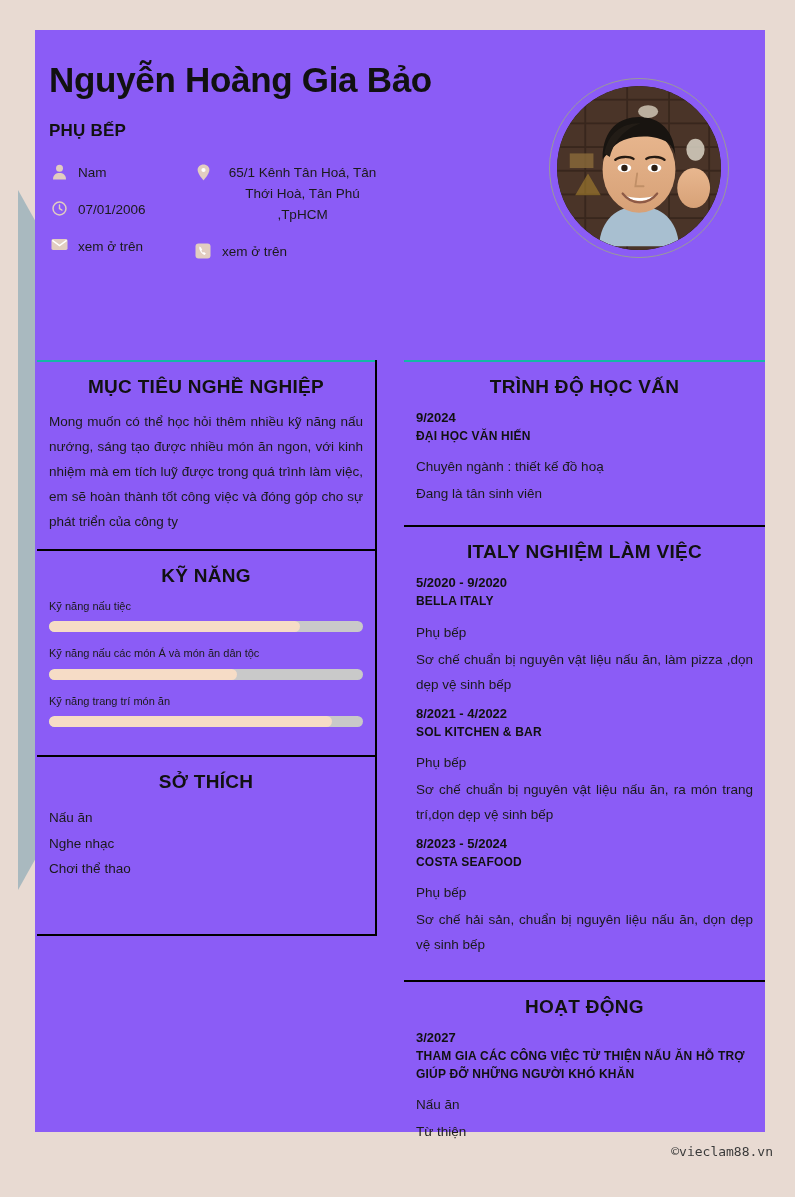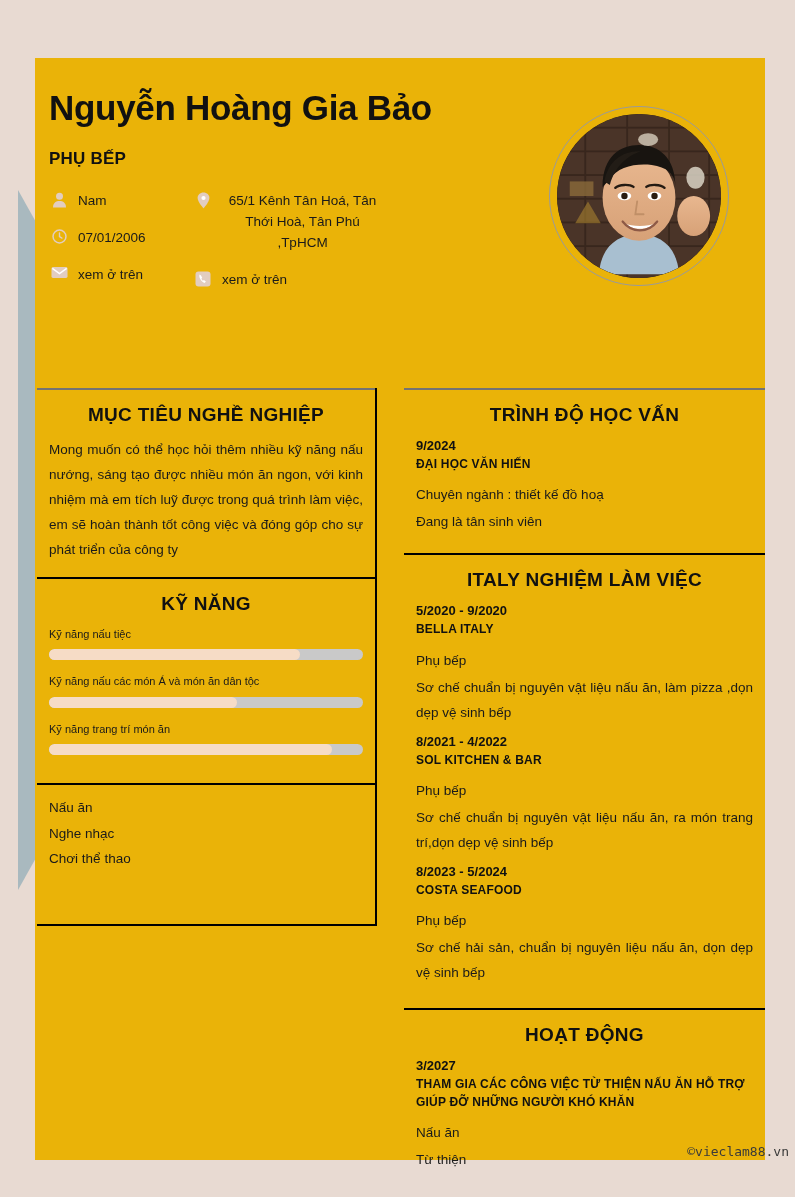"Nguyễn Hoàng Gia Bảo" .page { background: #eab308 -> #8b5cf6; margin-top: 28px -> none }
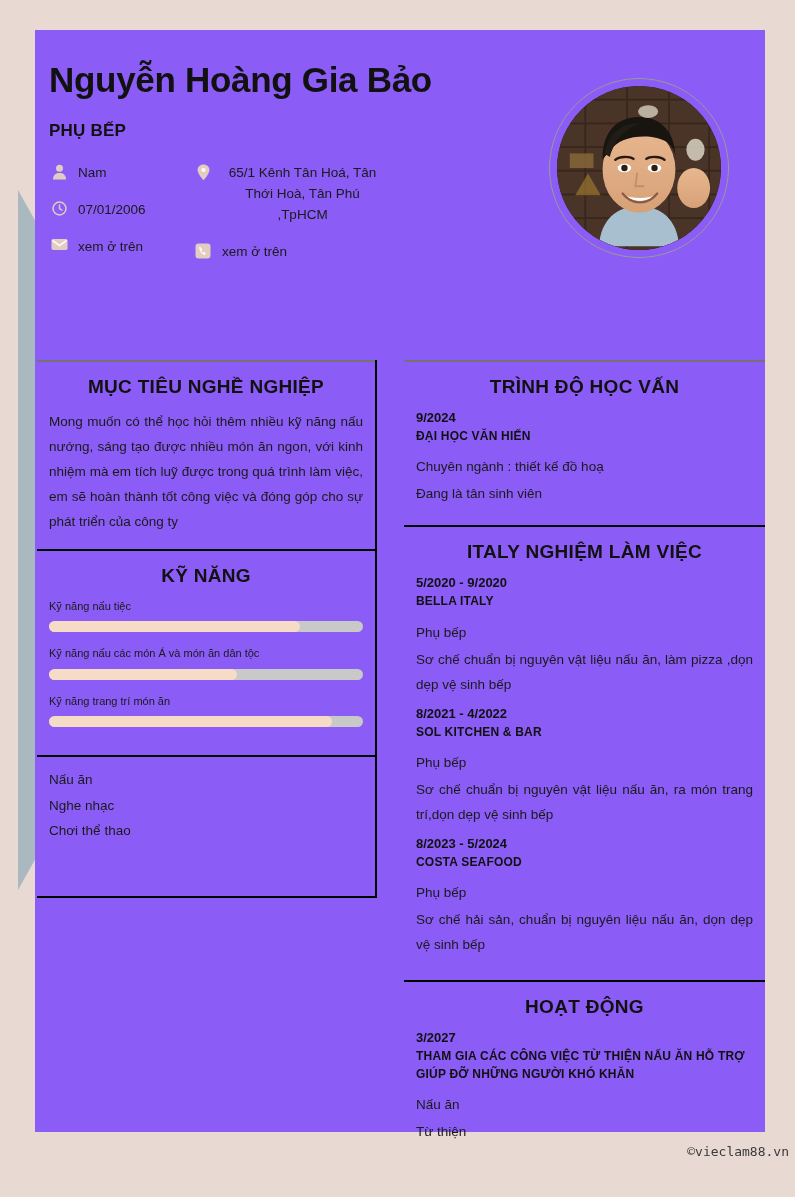"MỤC TIÊU NGHỀ NGHIỆP" .sec.first { border-top: 2px solid #737373 -> 2px solid #14b8a6 }
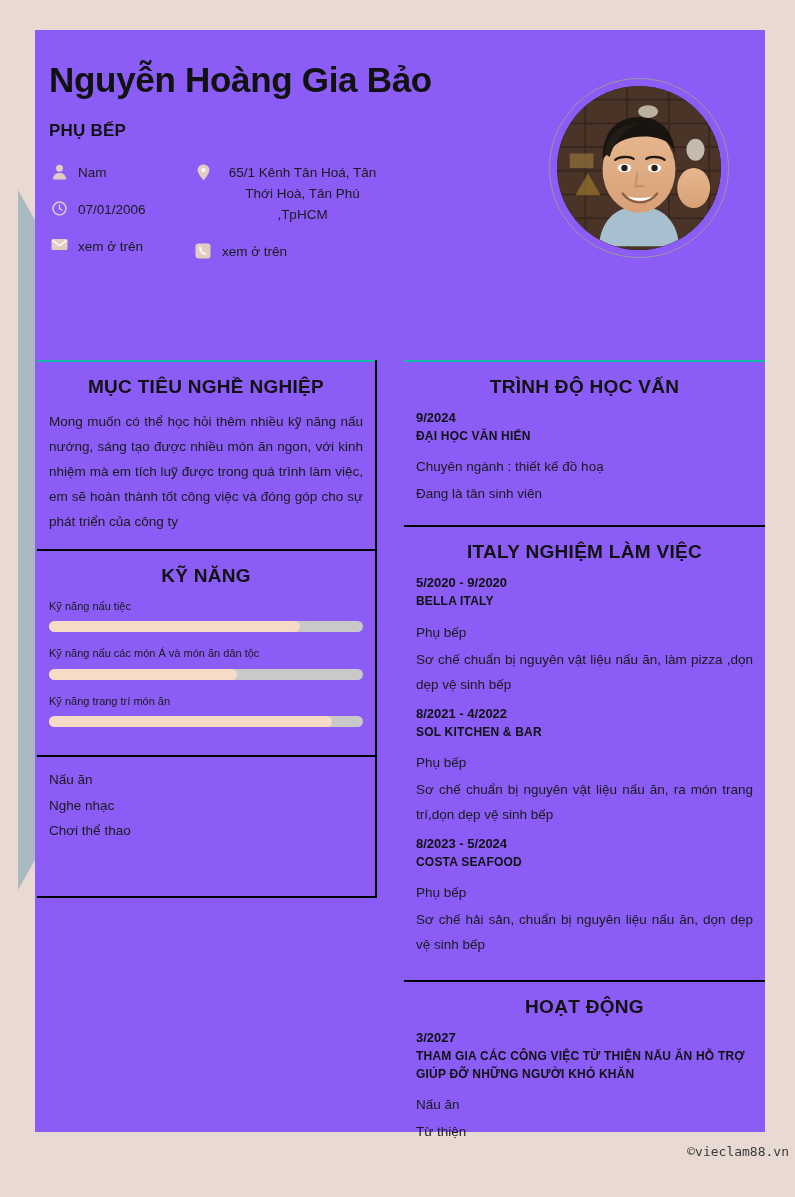"SỞ THÍCH" div.sec-title { html: none -> <div>SỞ THÍCH</div> }
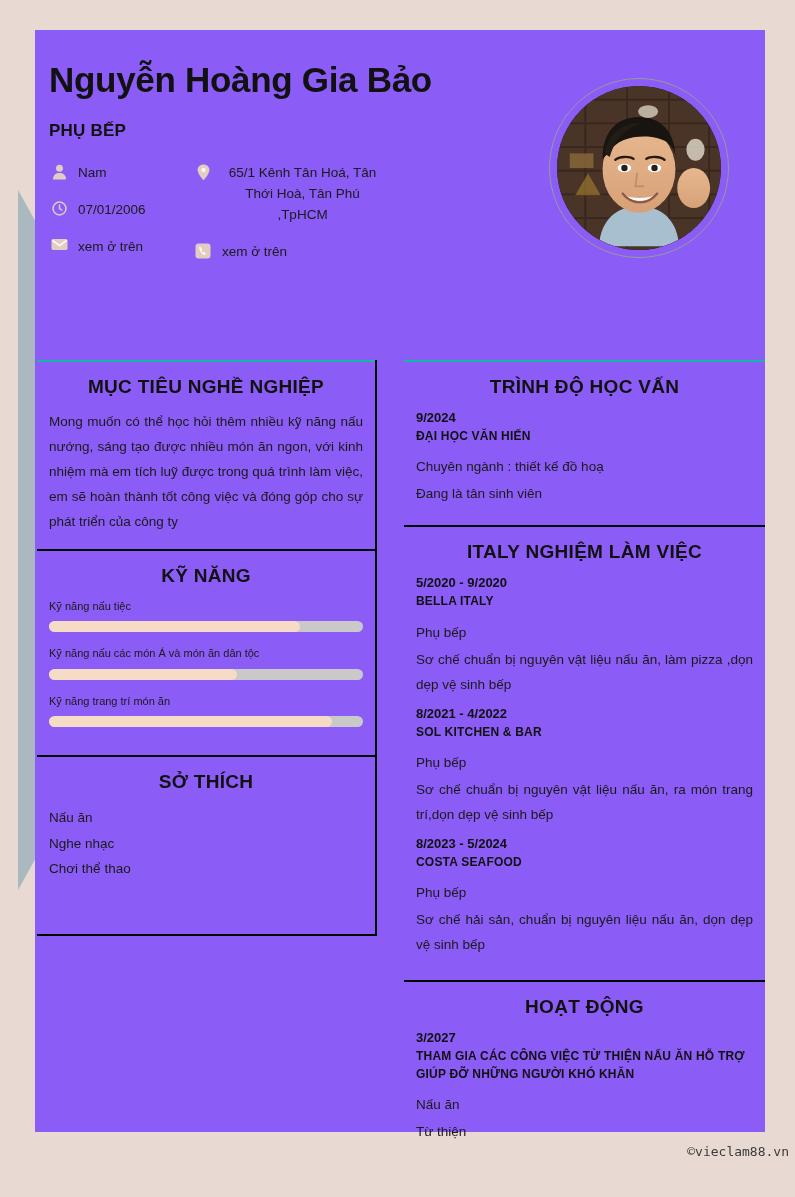"©vieclam88.vn" .watermark { right: 6px -> 22px }
